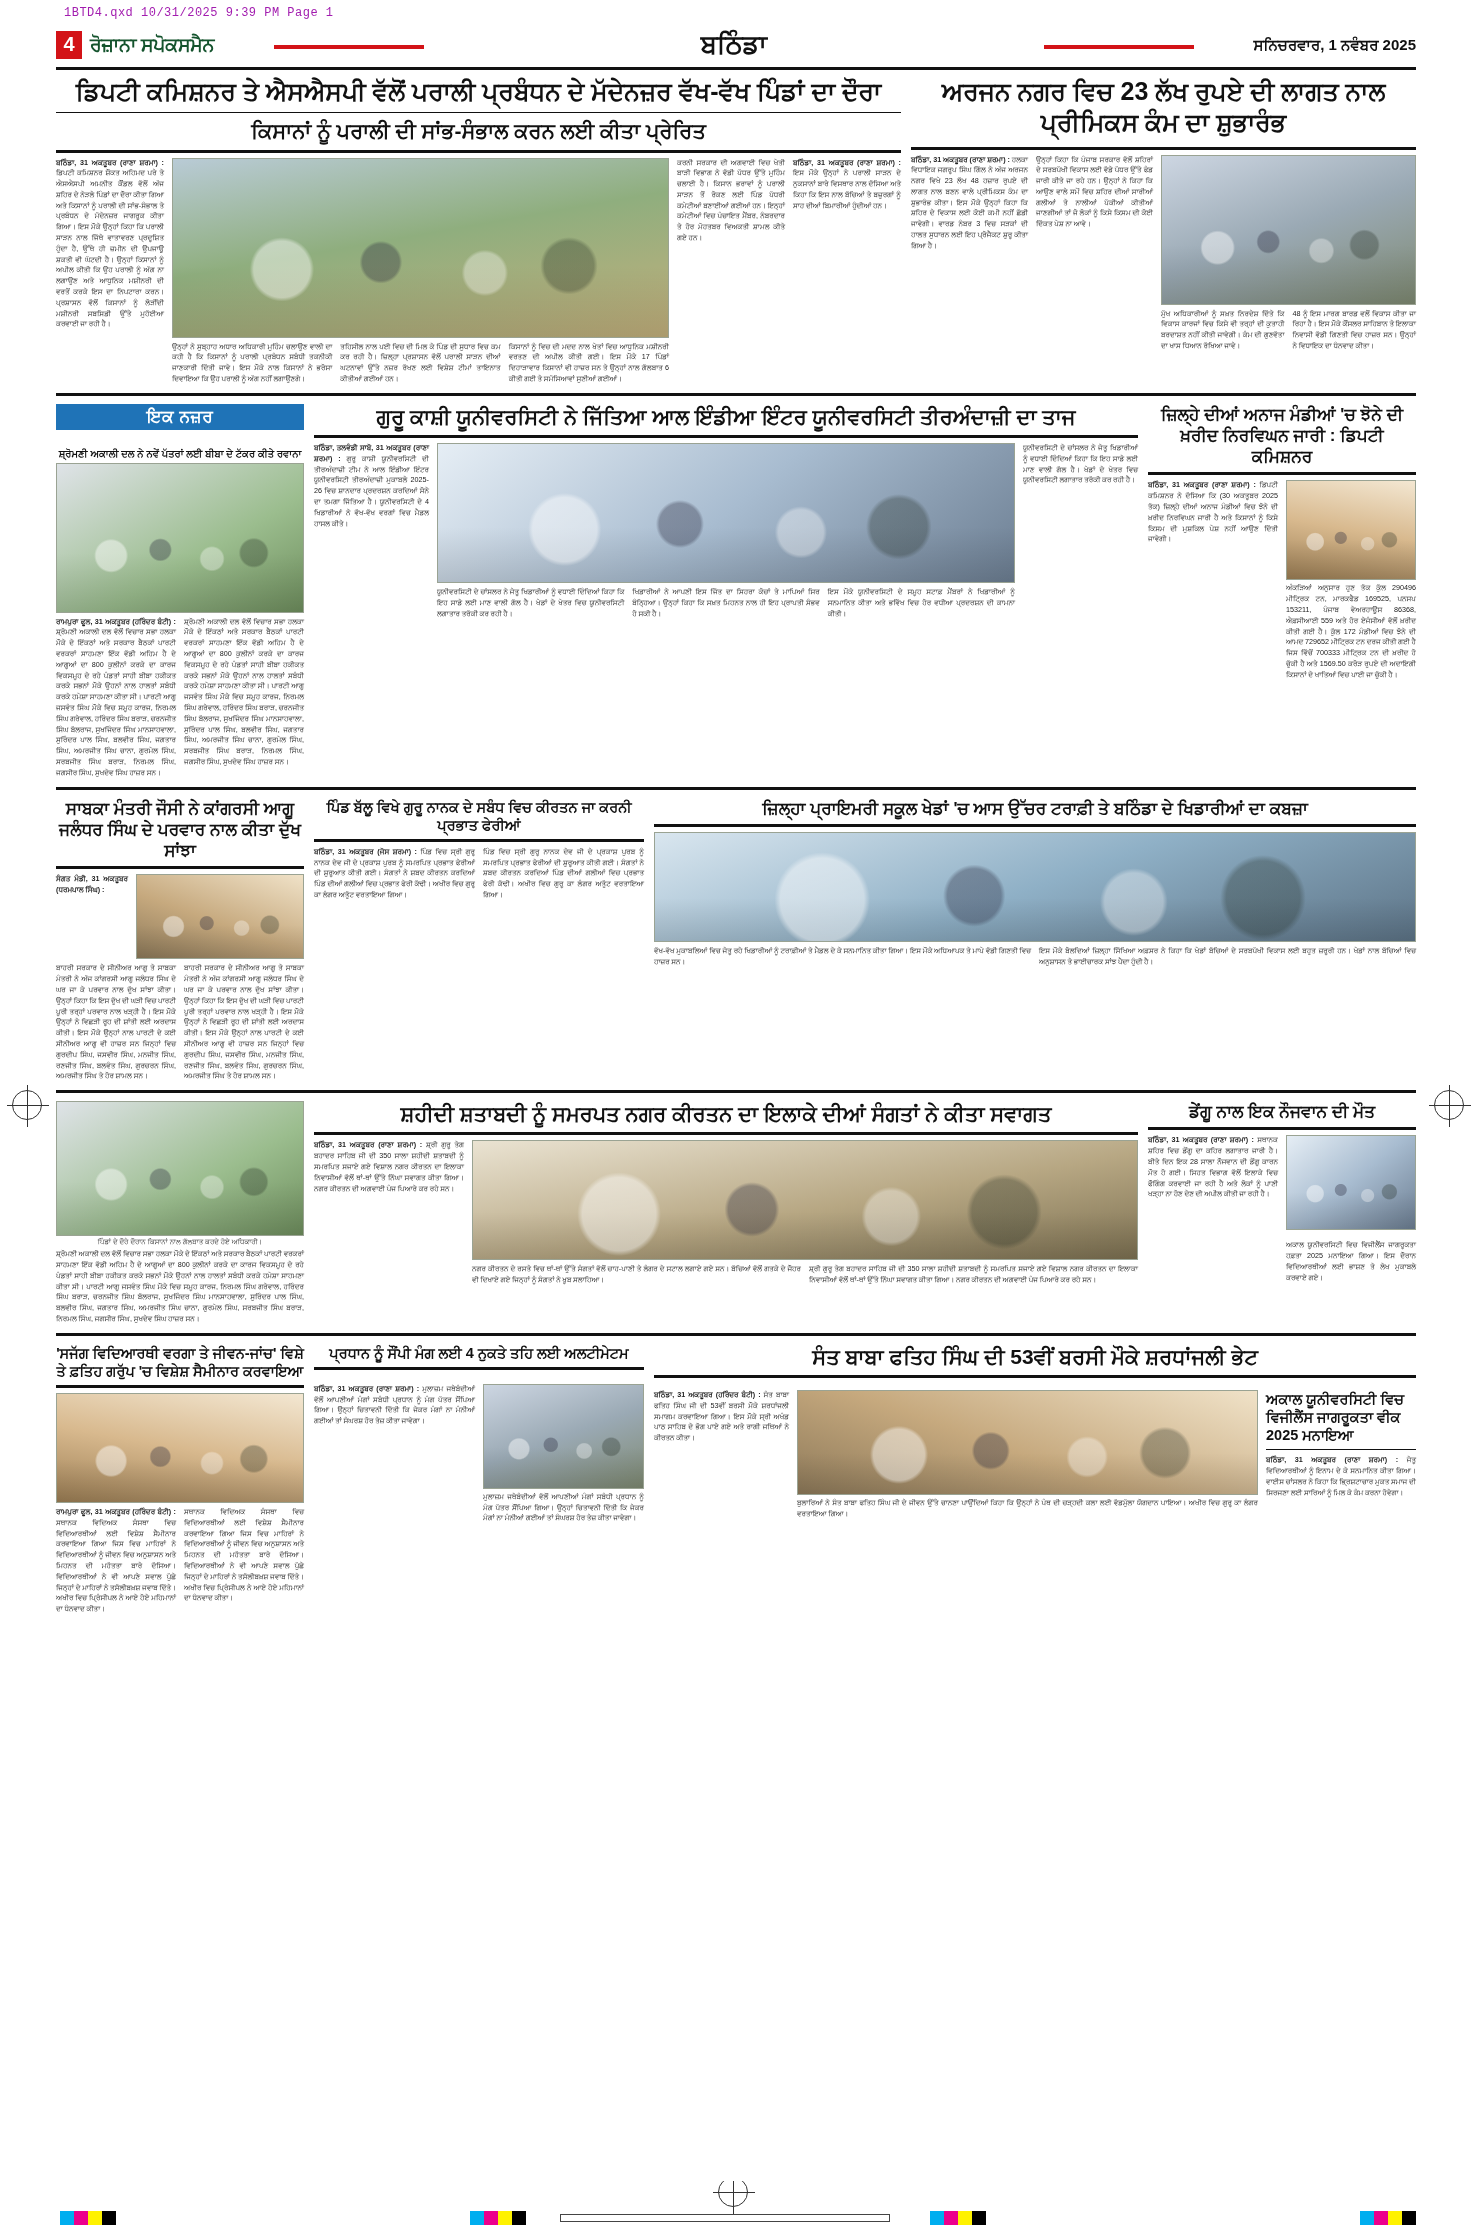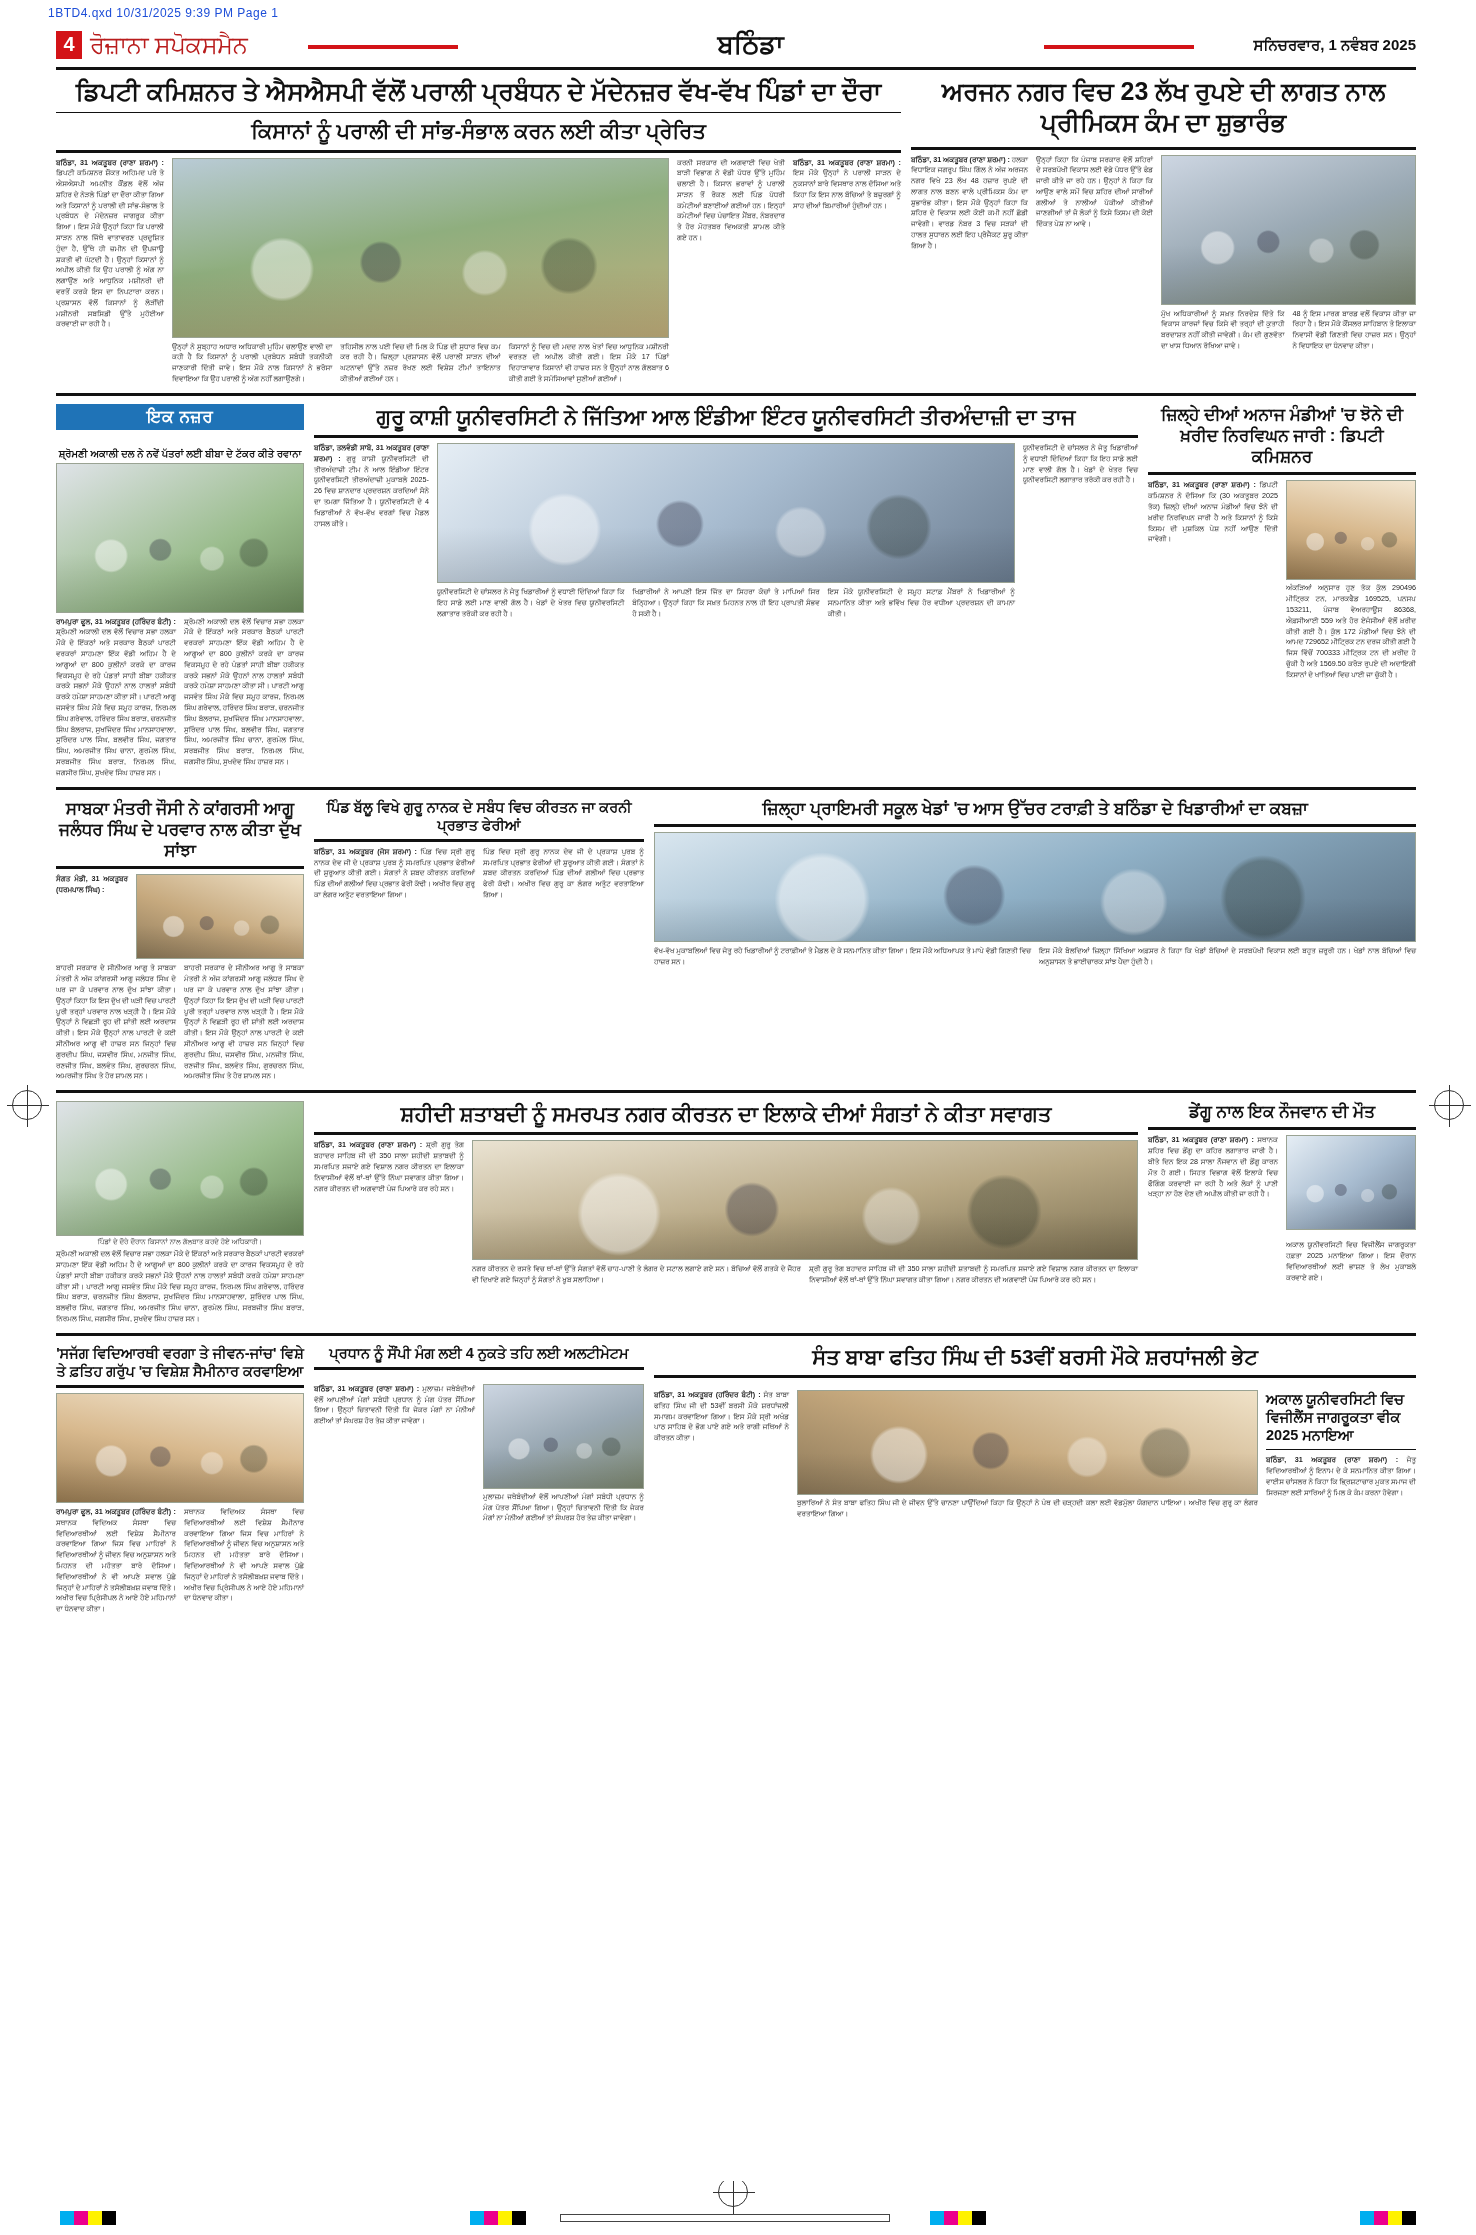"1BTD4.qxd 10/31/2025 9:39 PM Page" .slug { color: #1d4ed8 -> #a21caf; font-family: Liberation Sans, sans-serif -> Liberation Mono, monospace; left: 48px -> 64px }
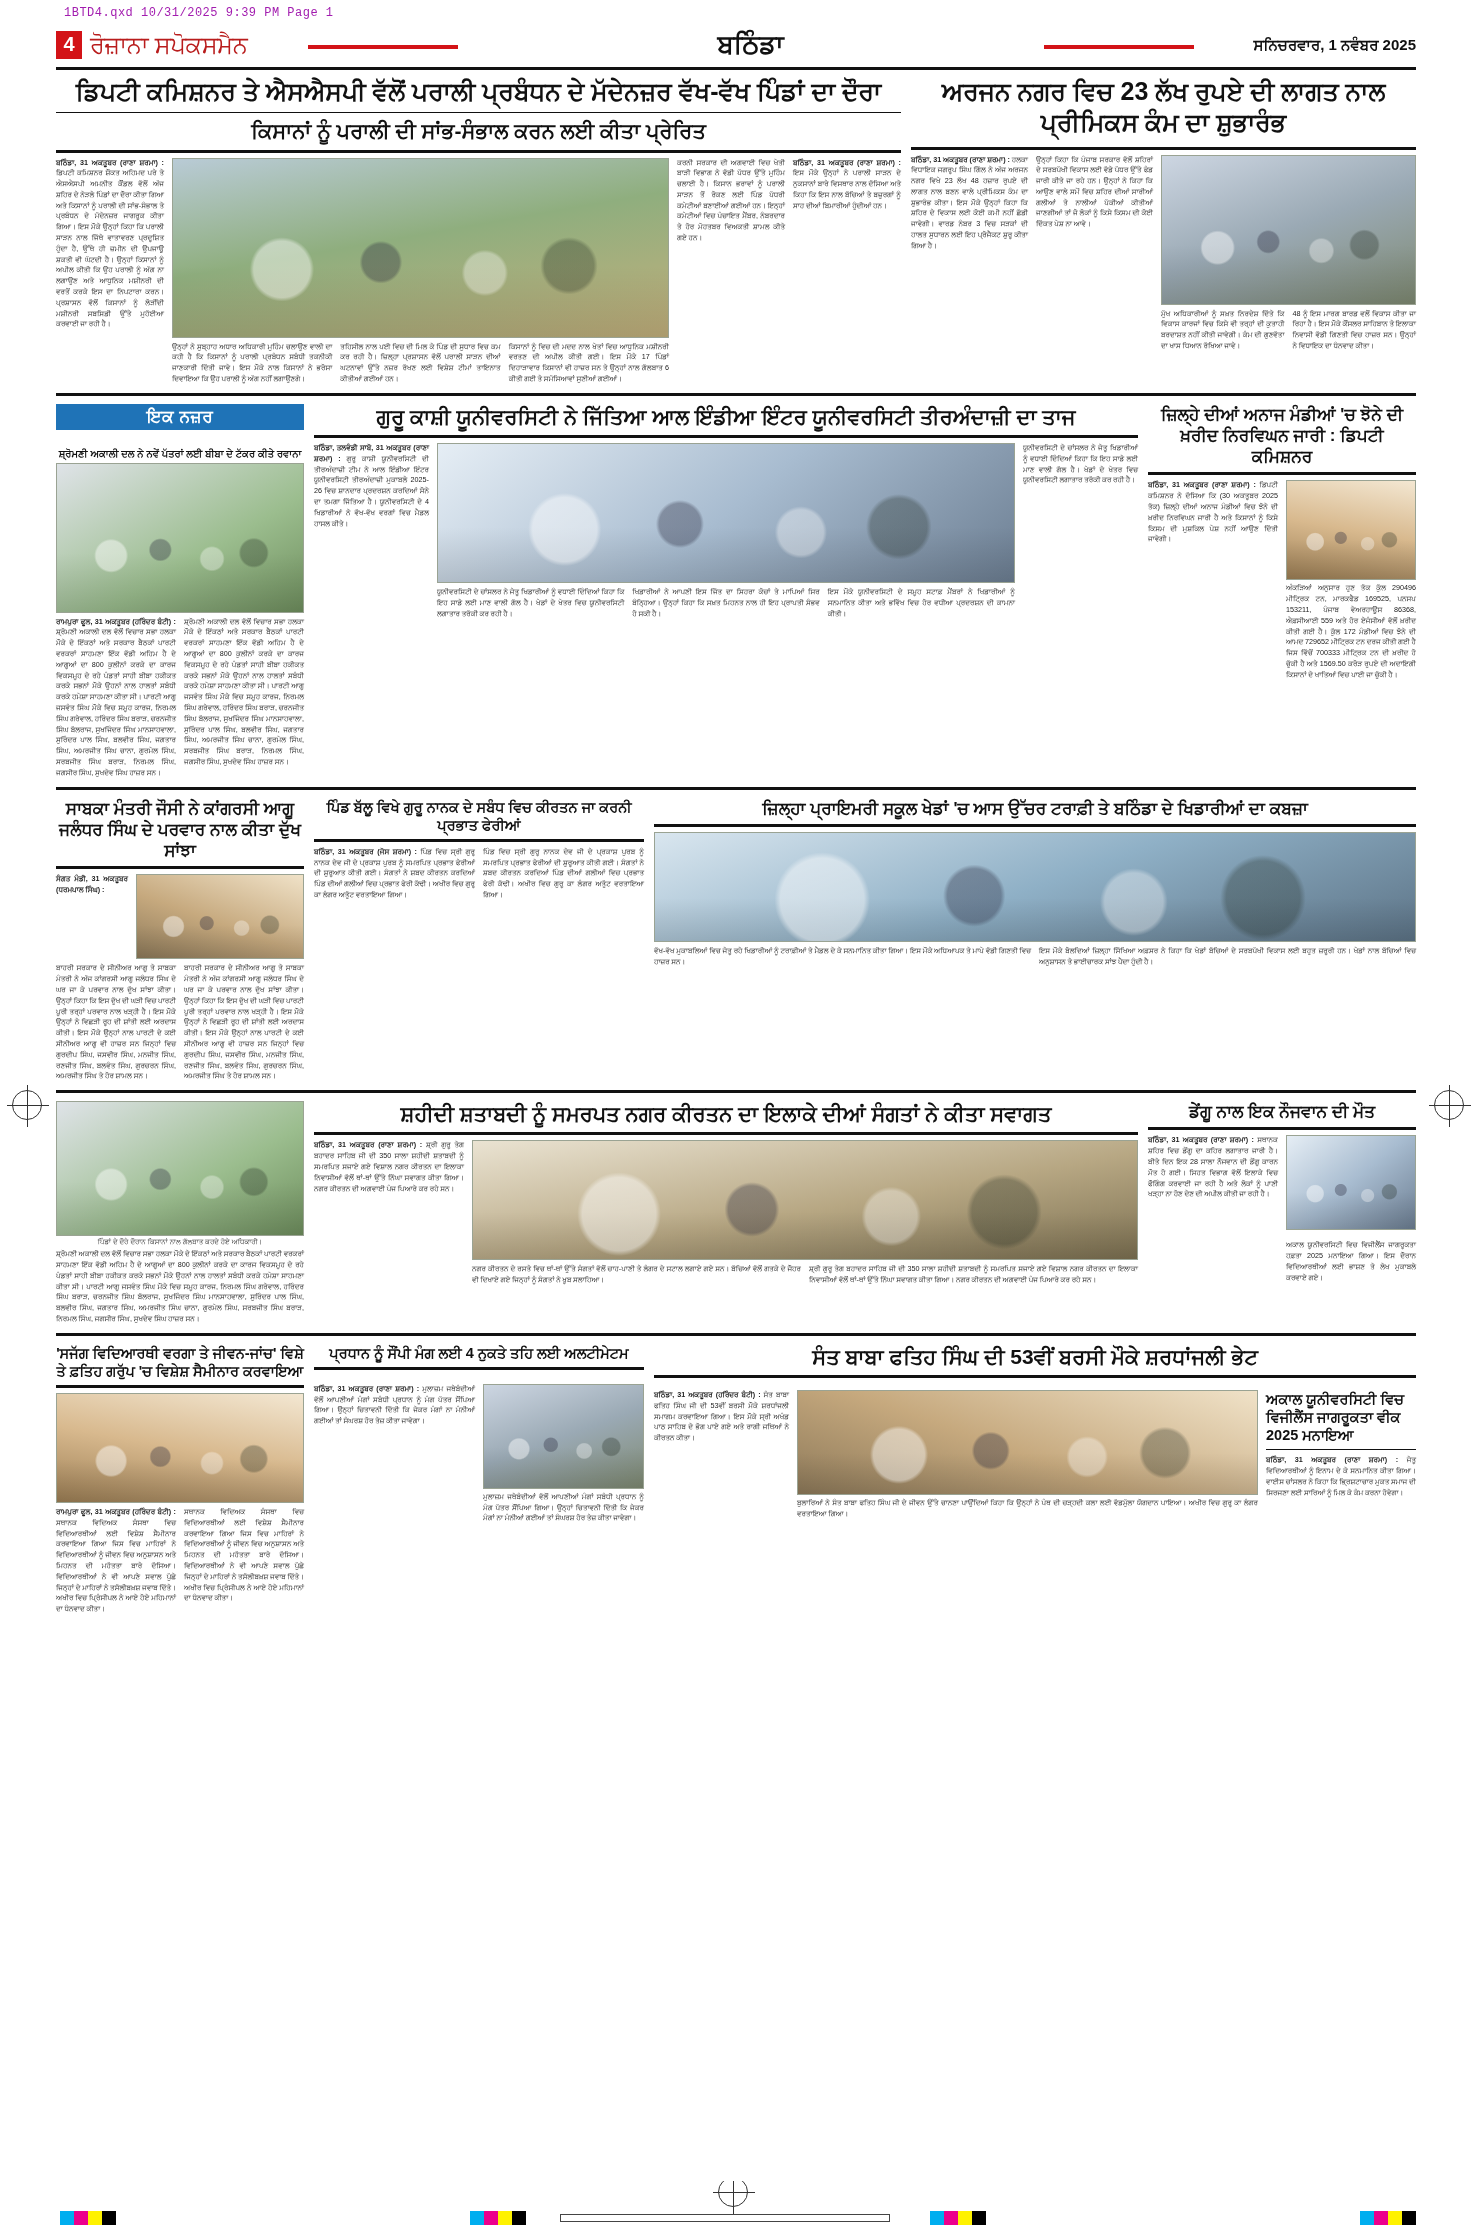"ਰੋਜ਼ਾਨਾ ਸਪੋਕਸਮੈਨ" .paper-name { color: #b91c1c -> #14532d; font-size: 24px -> 19px; font-weight: normal -> bold }
